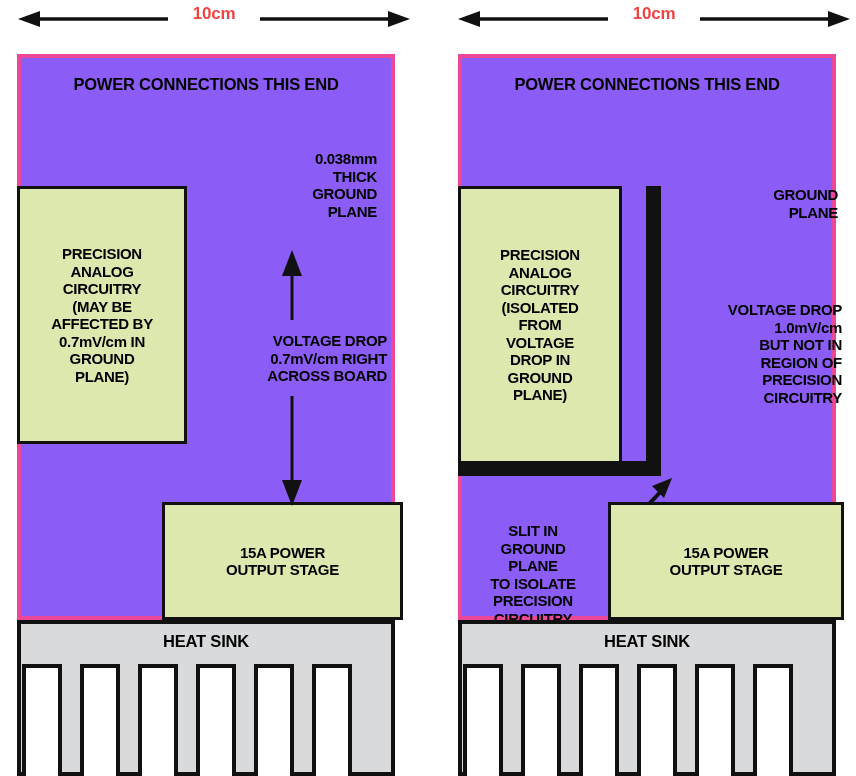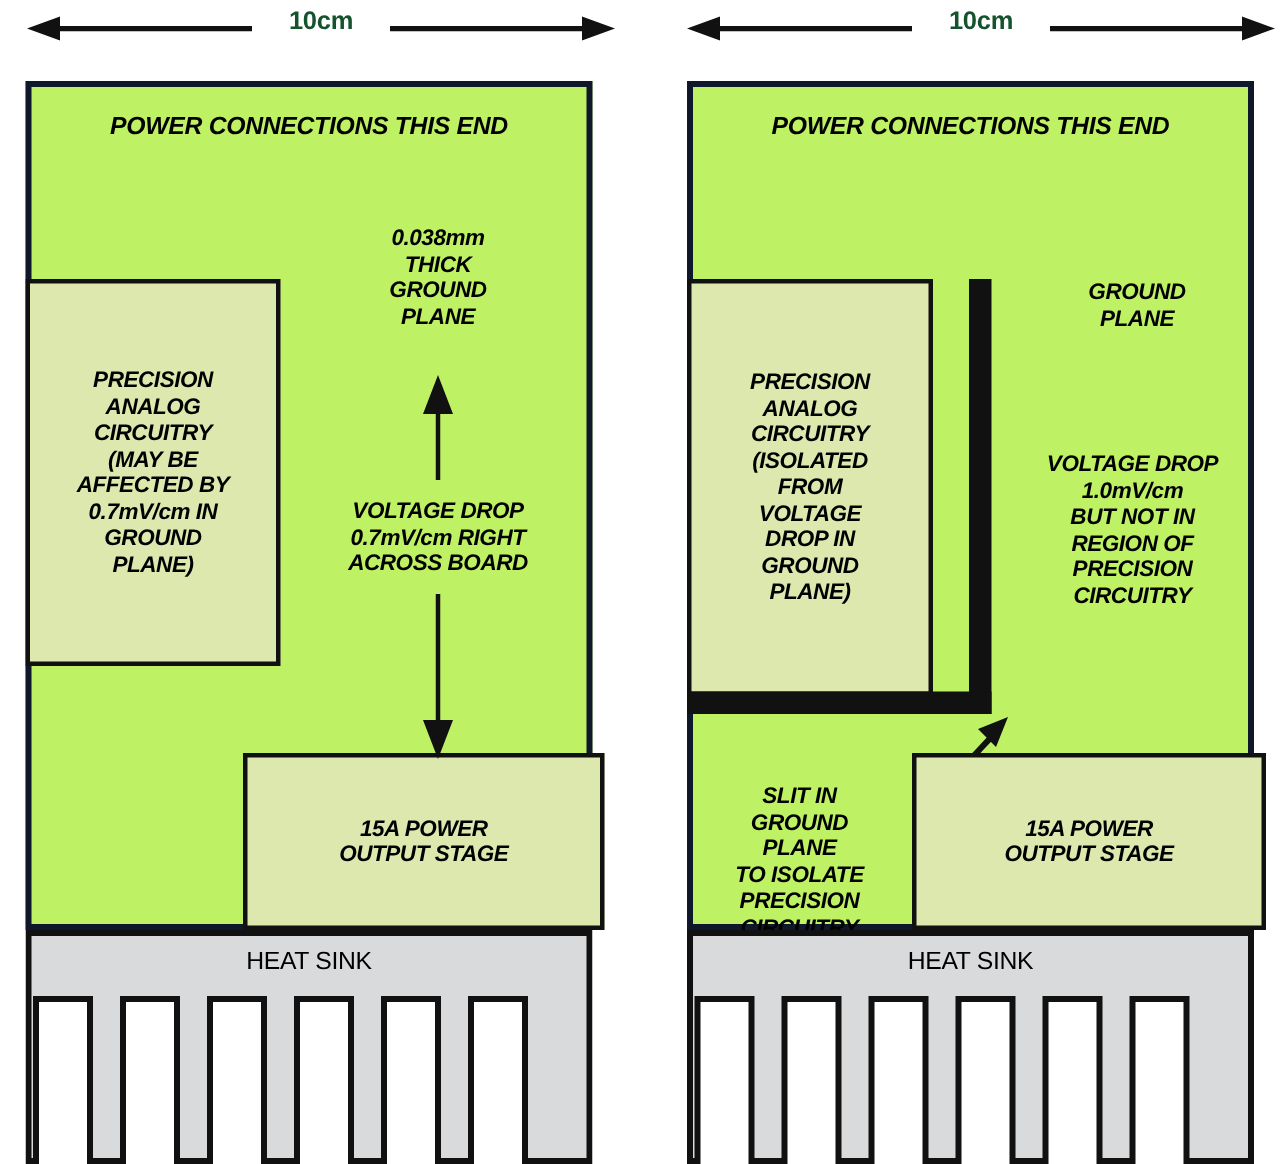"10cm" .dim-label { color: #14532d -> #ef4444 }
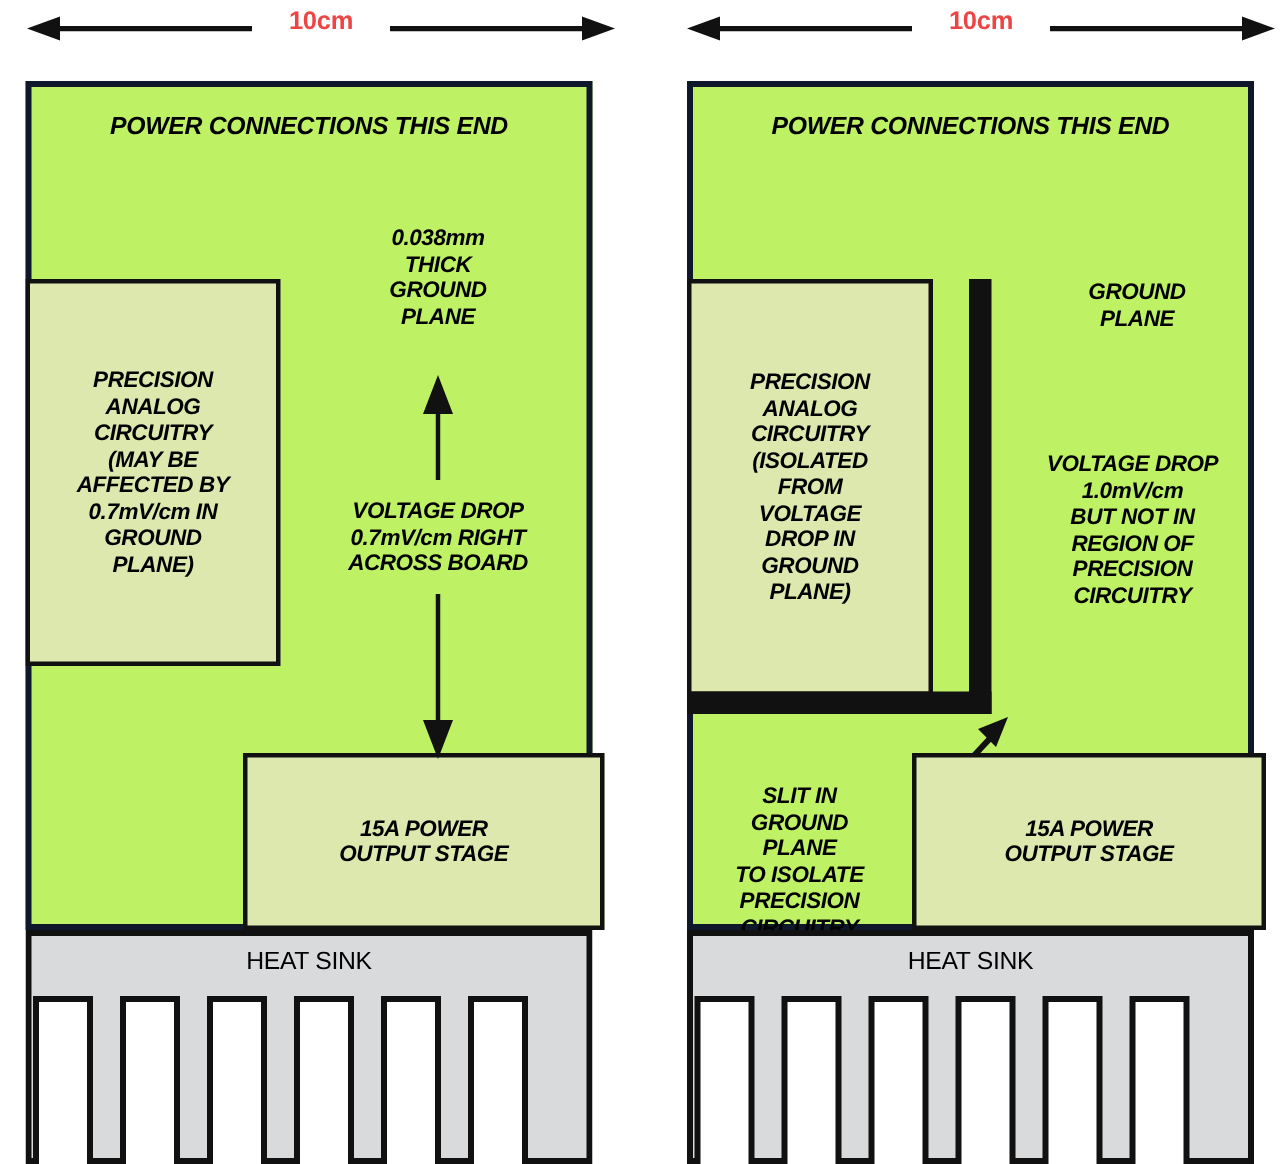"POWER CONNECTIONS THIS END" .board { background: #bef264 -> #8b5cf6; border: 4px solid #0f172a -> 4px solid #ec4899; font-style: italic -> none }
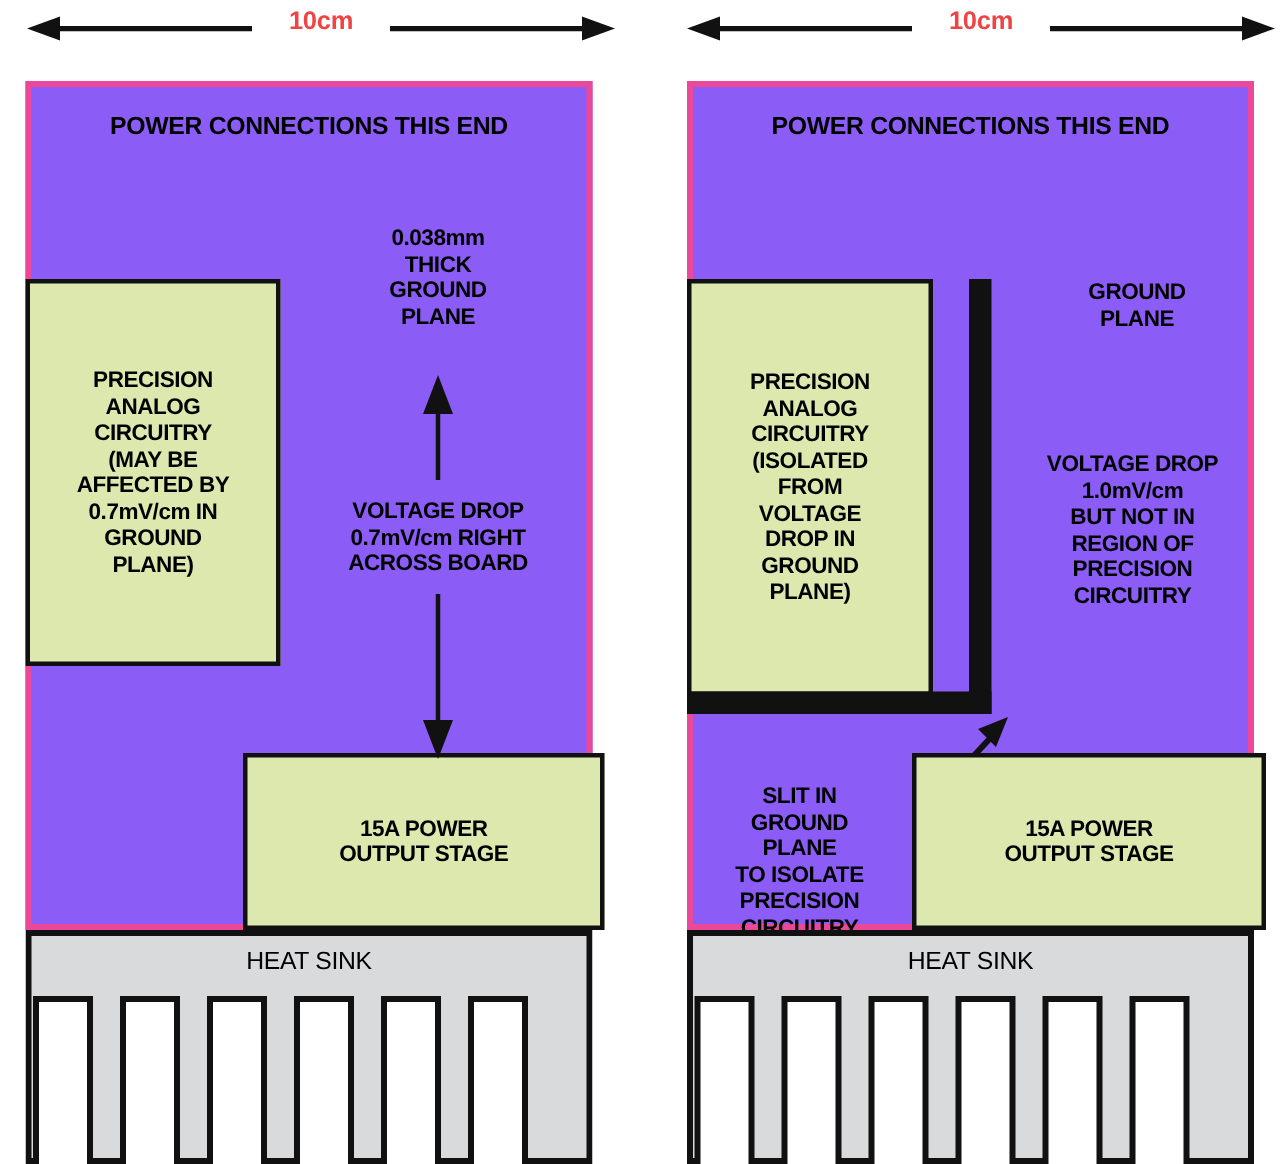"0.038mm" .note { text-align: center -> right }
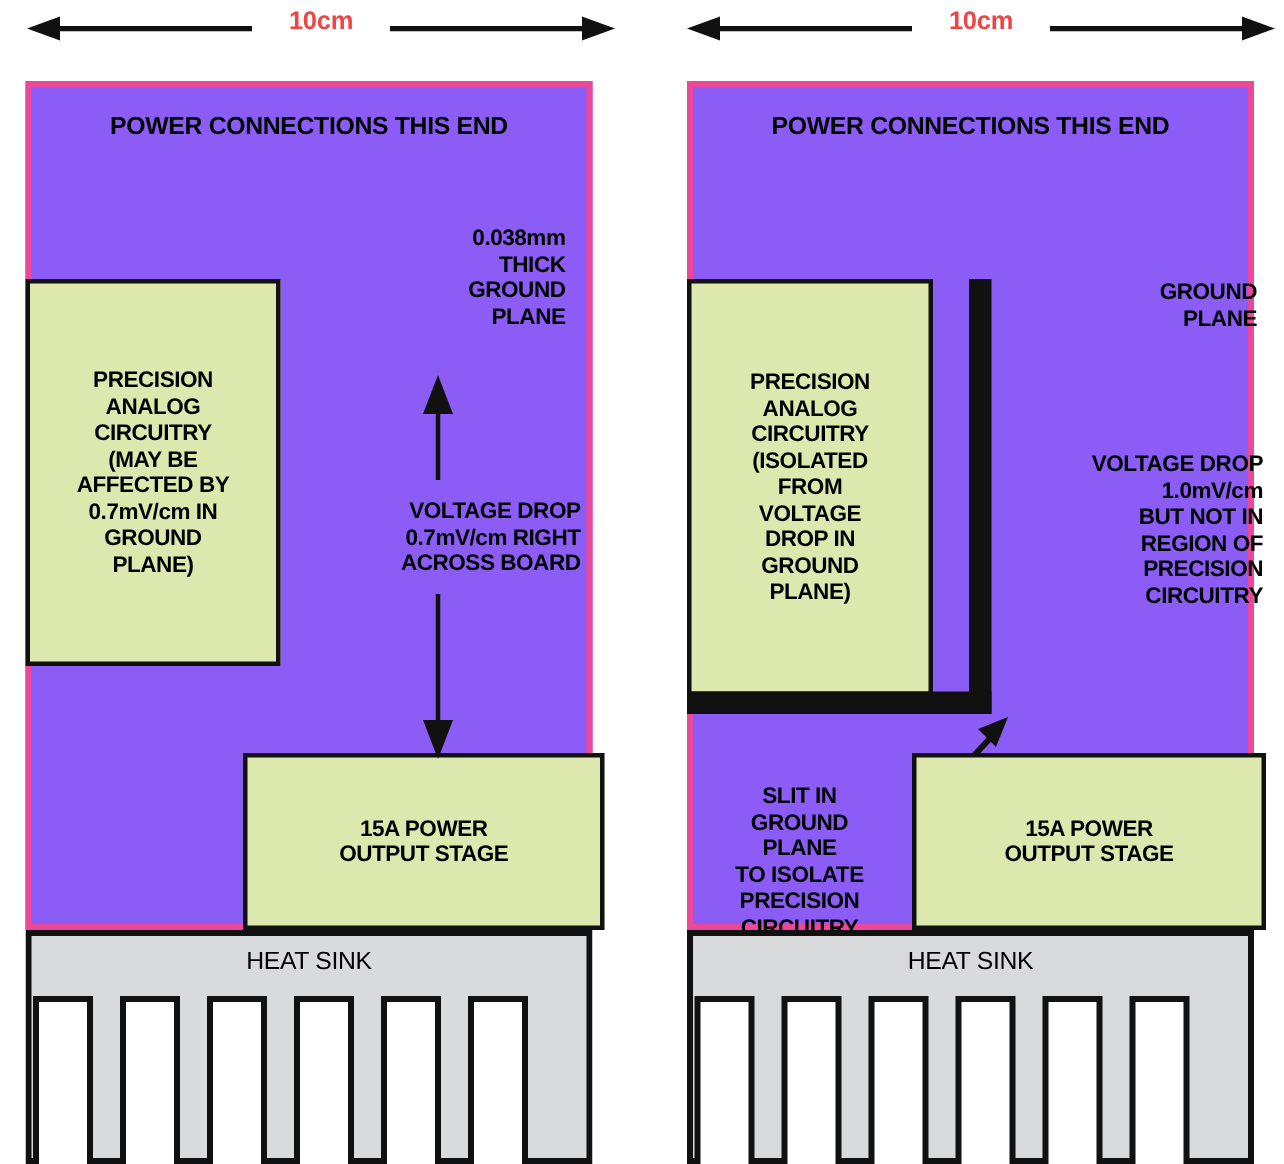"HEAT SINK" .heatsink-label { font-weight: normal -> bold }
